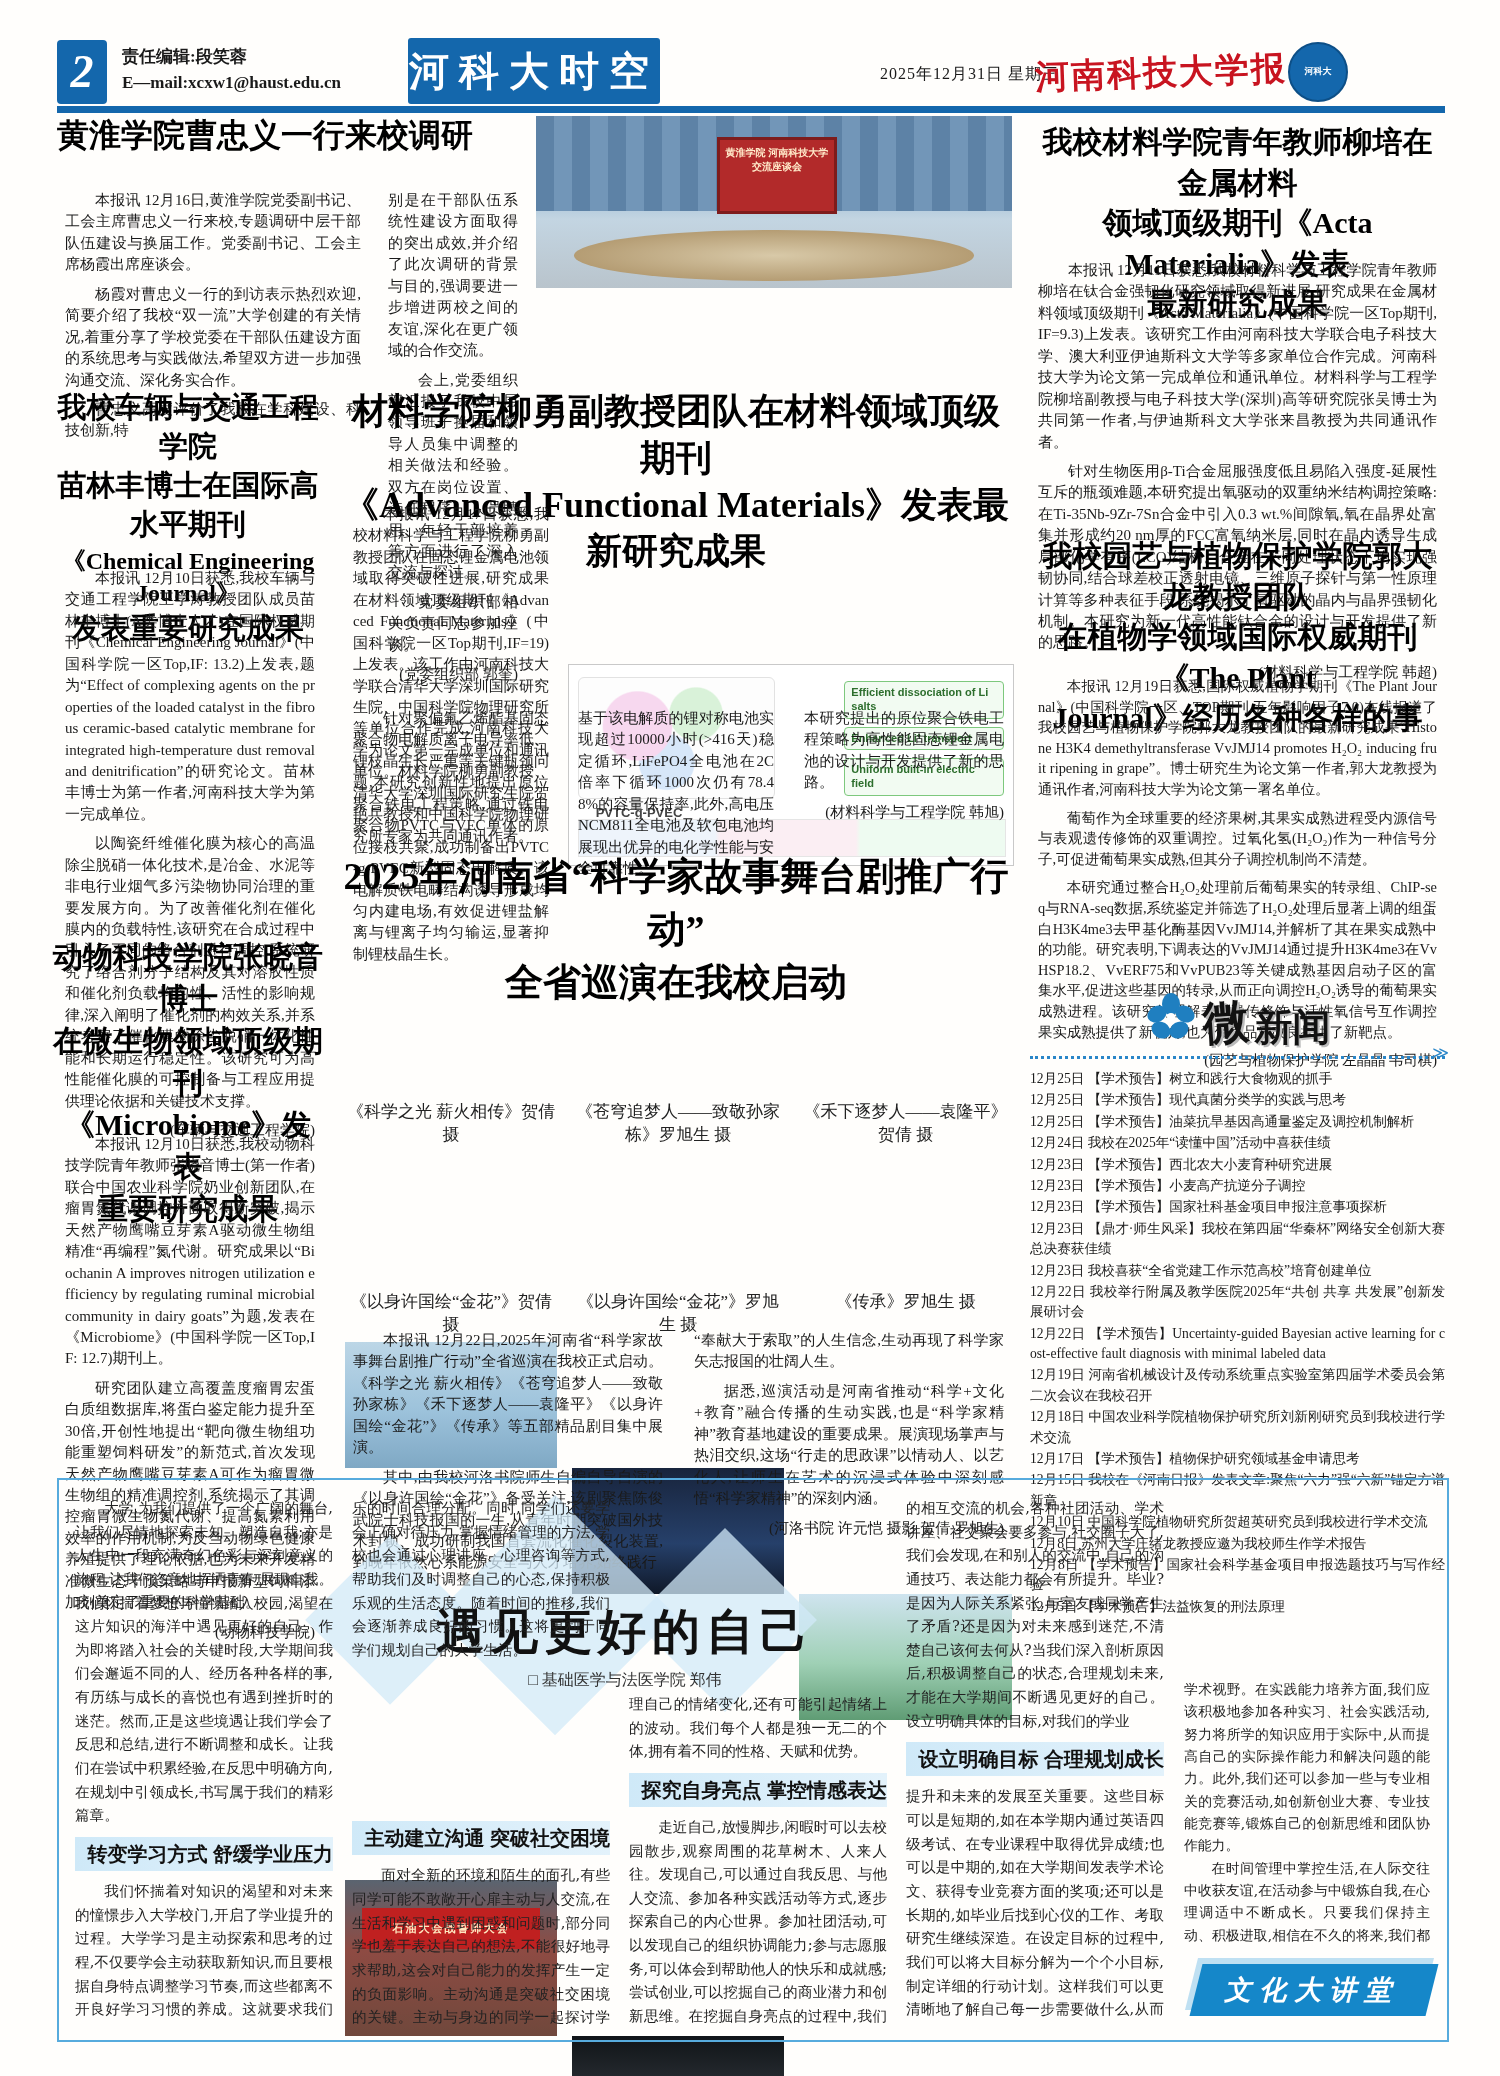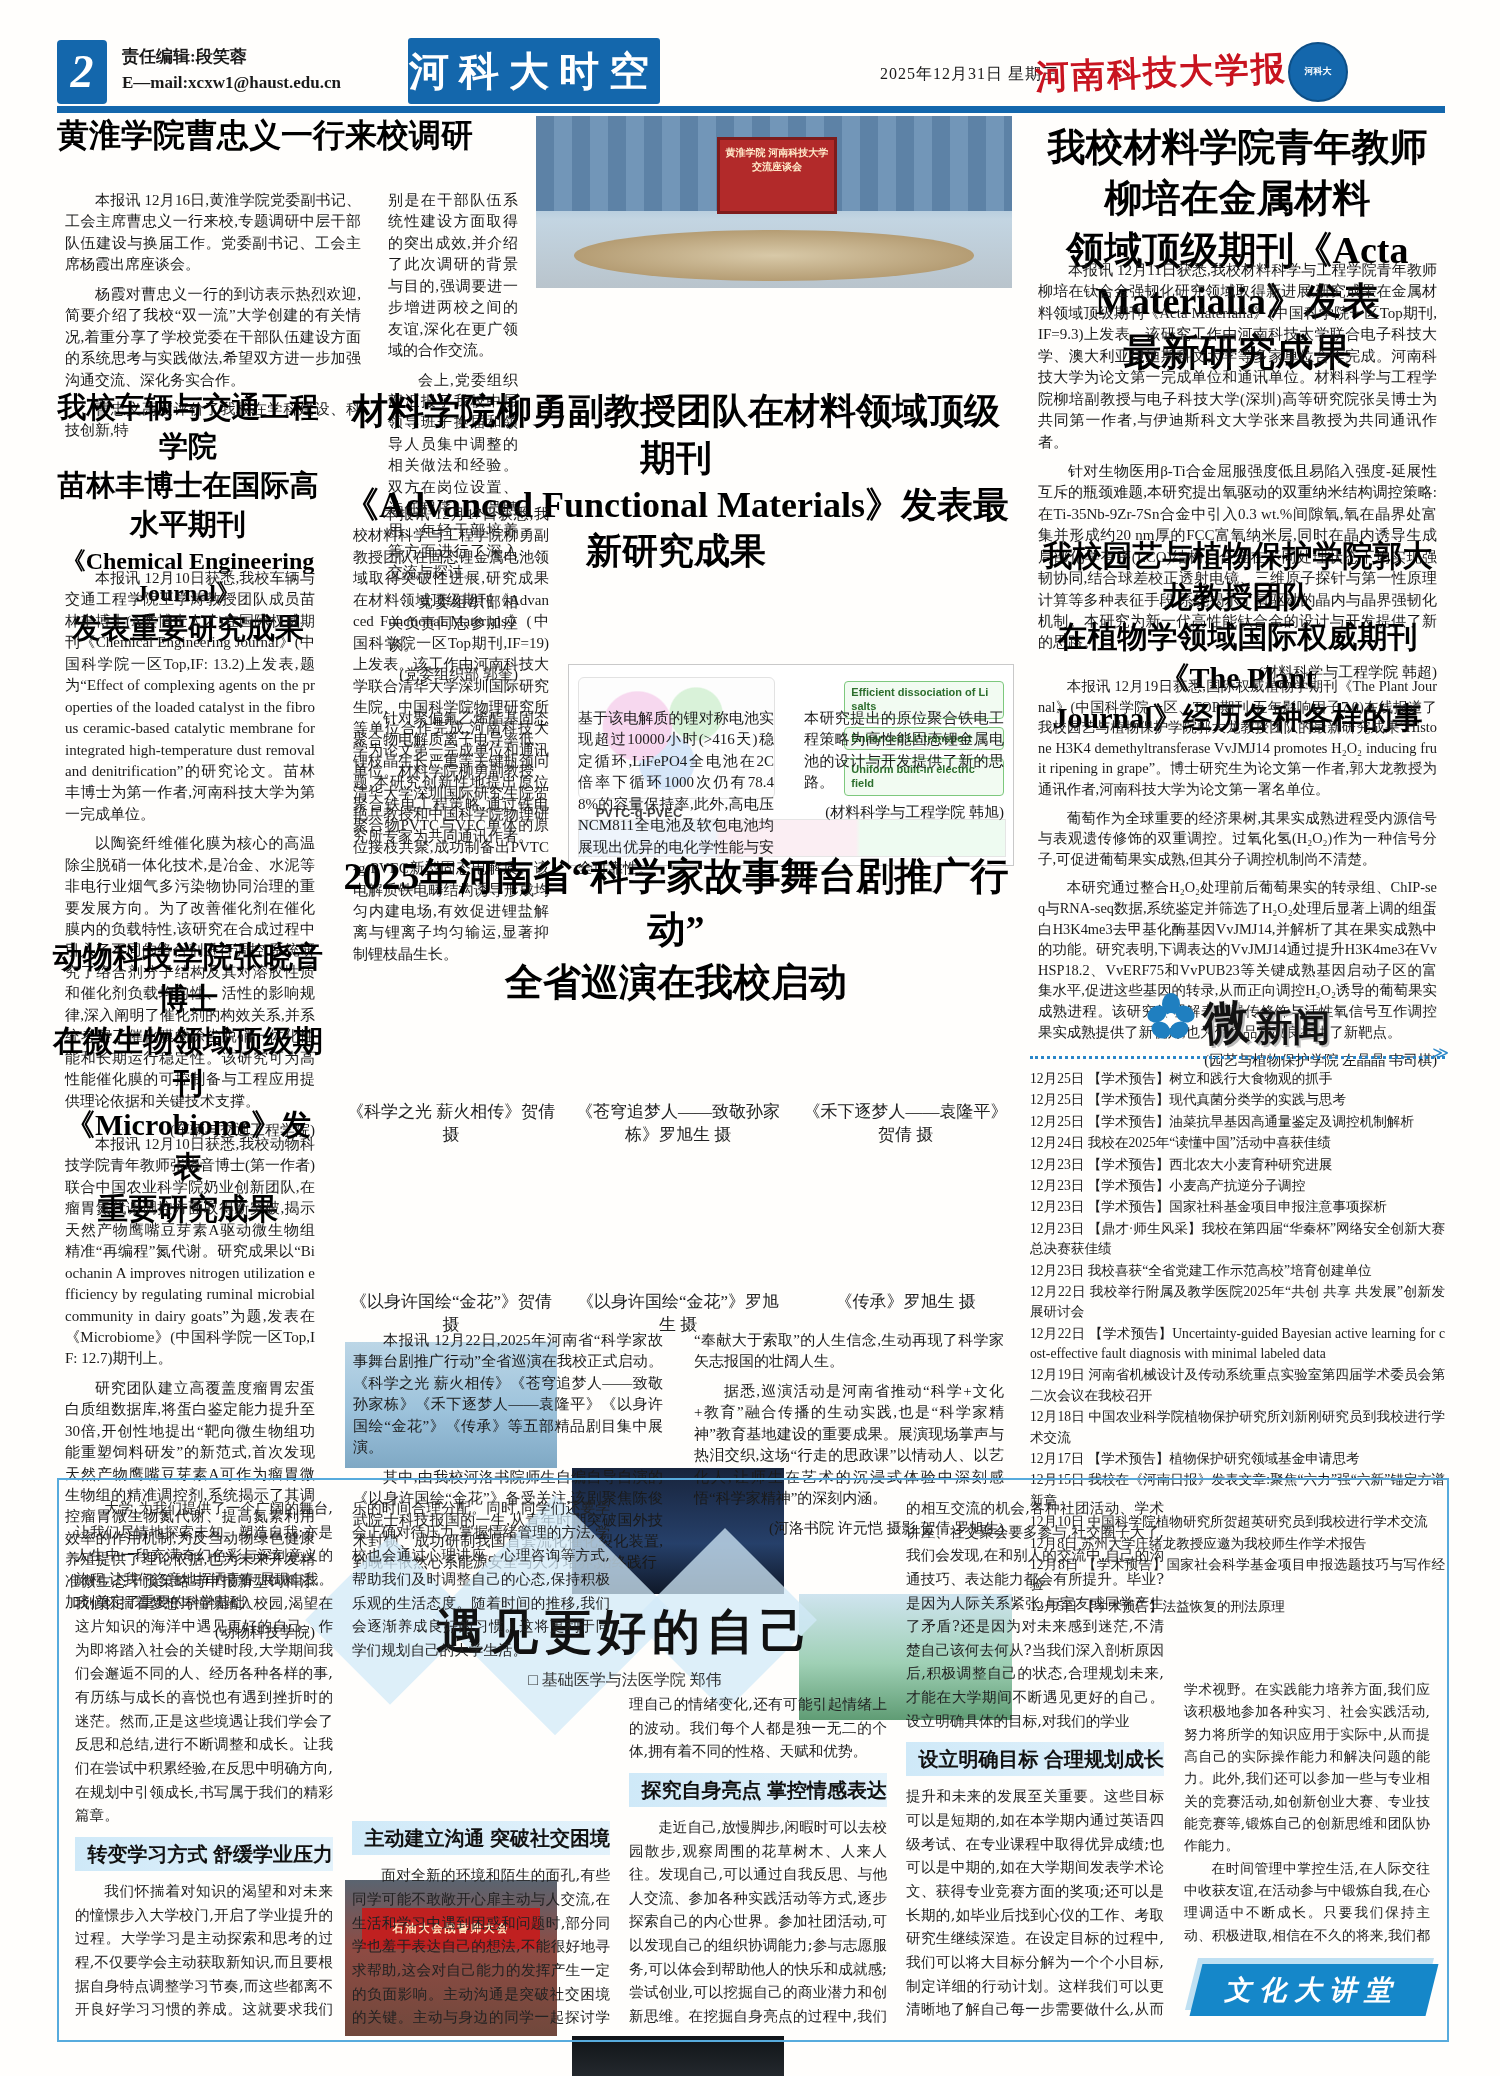"我校材料学院青年教师柳培在金属材料" div.abs { font-size: 38px -> 30px }
